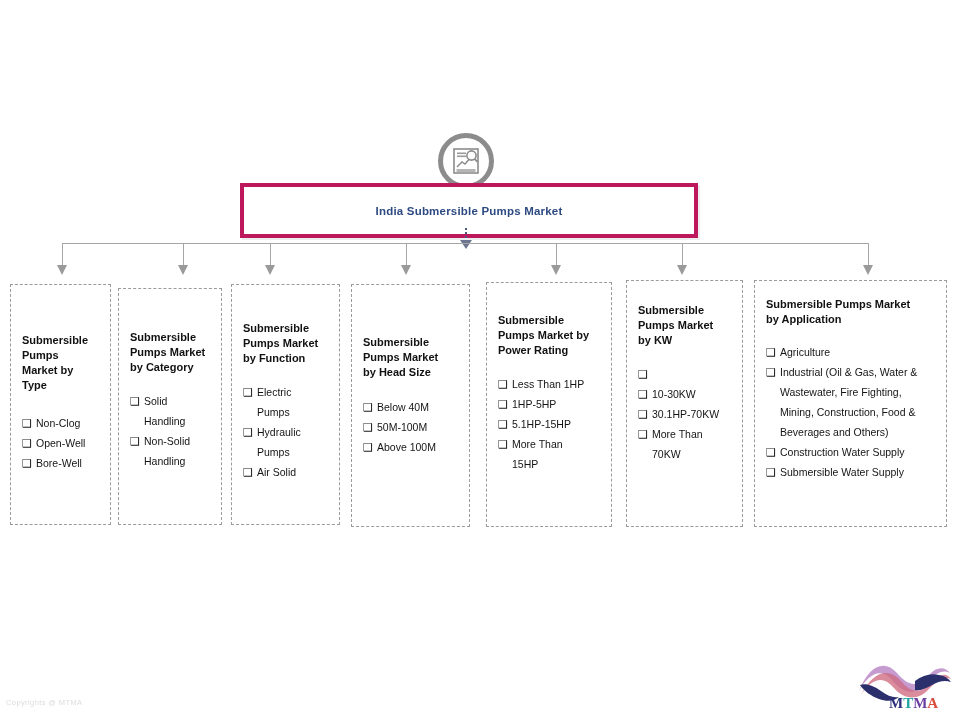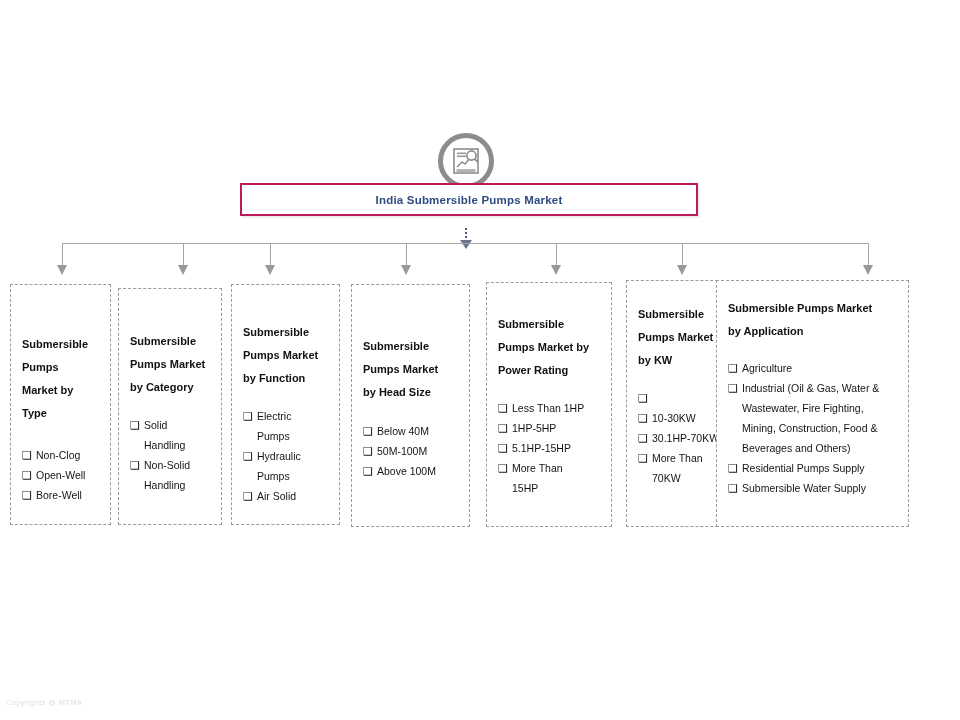"India Submersible Pumps Market" .root-box { border: 2px solid #be185d -> 4px solid #be185d; height: 33px -> 55px }
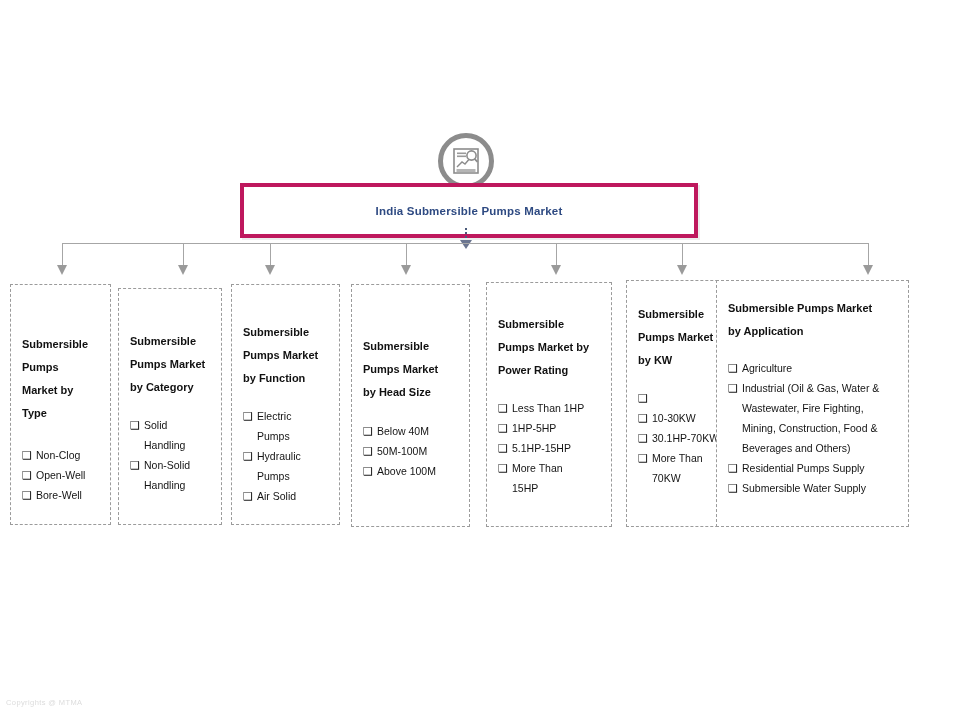"Submersible" .cat-title { line-height: 23px -> 15px }
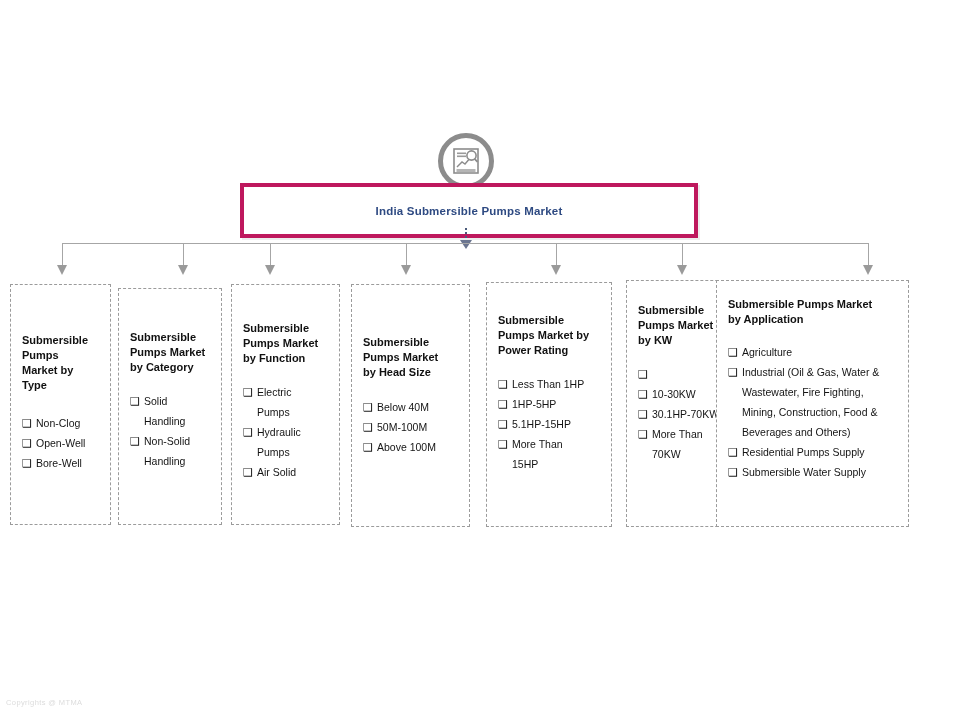"Submersible Pumps Market" div.cat-box { left: 716px -> 754px }
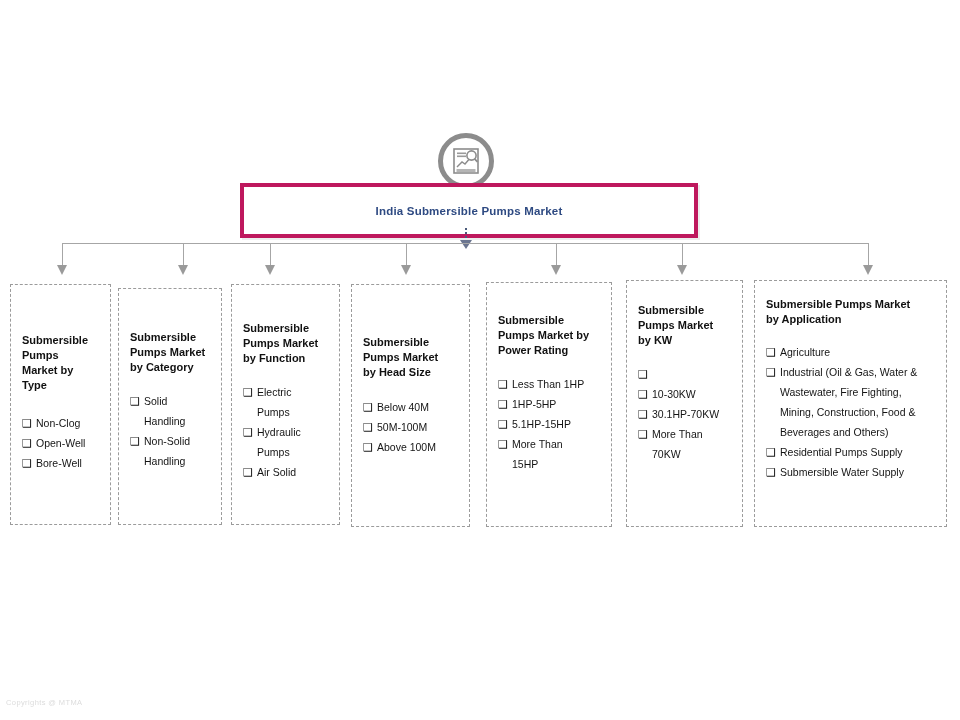"Residential Pumps Supply" span.itxt { text: Residential Pumps -> Construction Water }
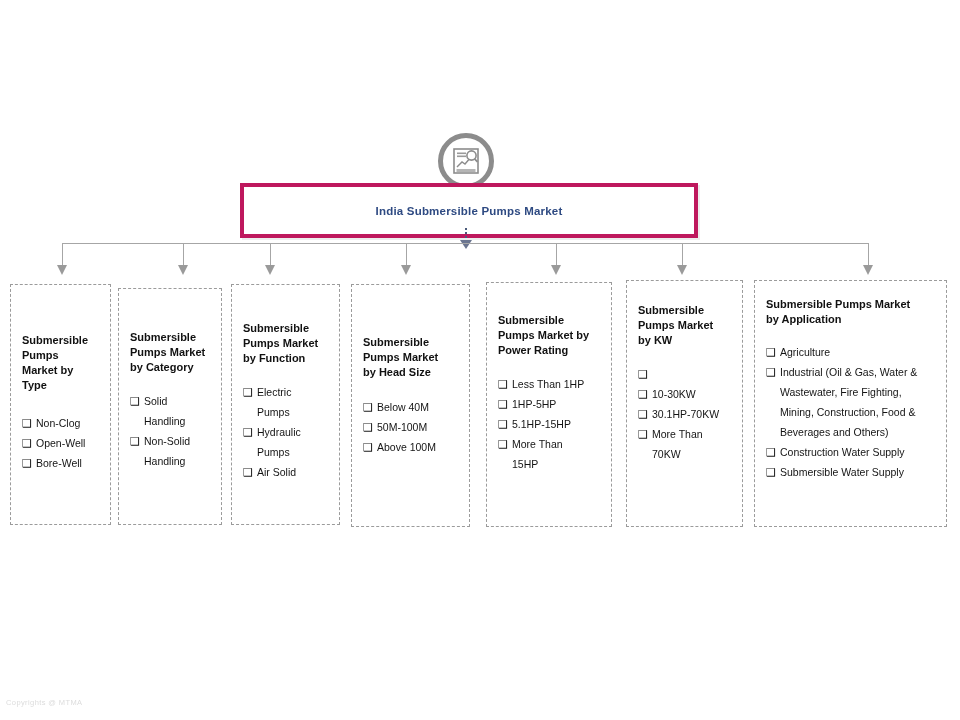"MTMA" div.logo { html: none -> <div> <svg> <path></path> <path></path> <path></path> <path></path> <text> <tspan>M</tspan><tspan>T</tspan><tspan>M</tspan><tspan>A</tspan> </text> </svg> </div> }
